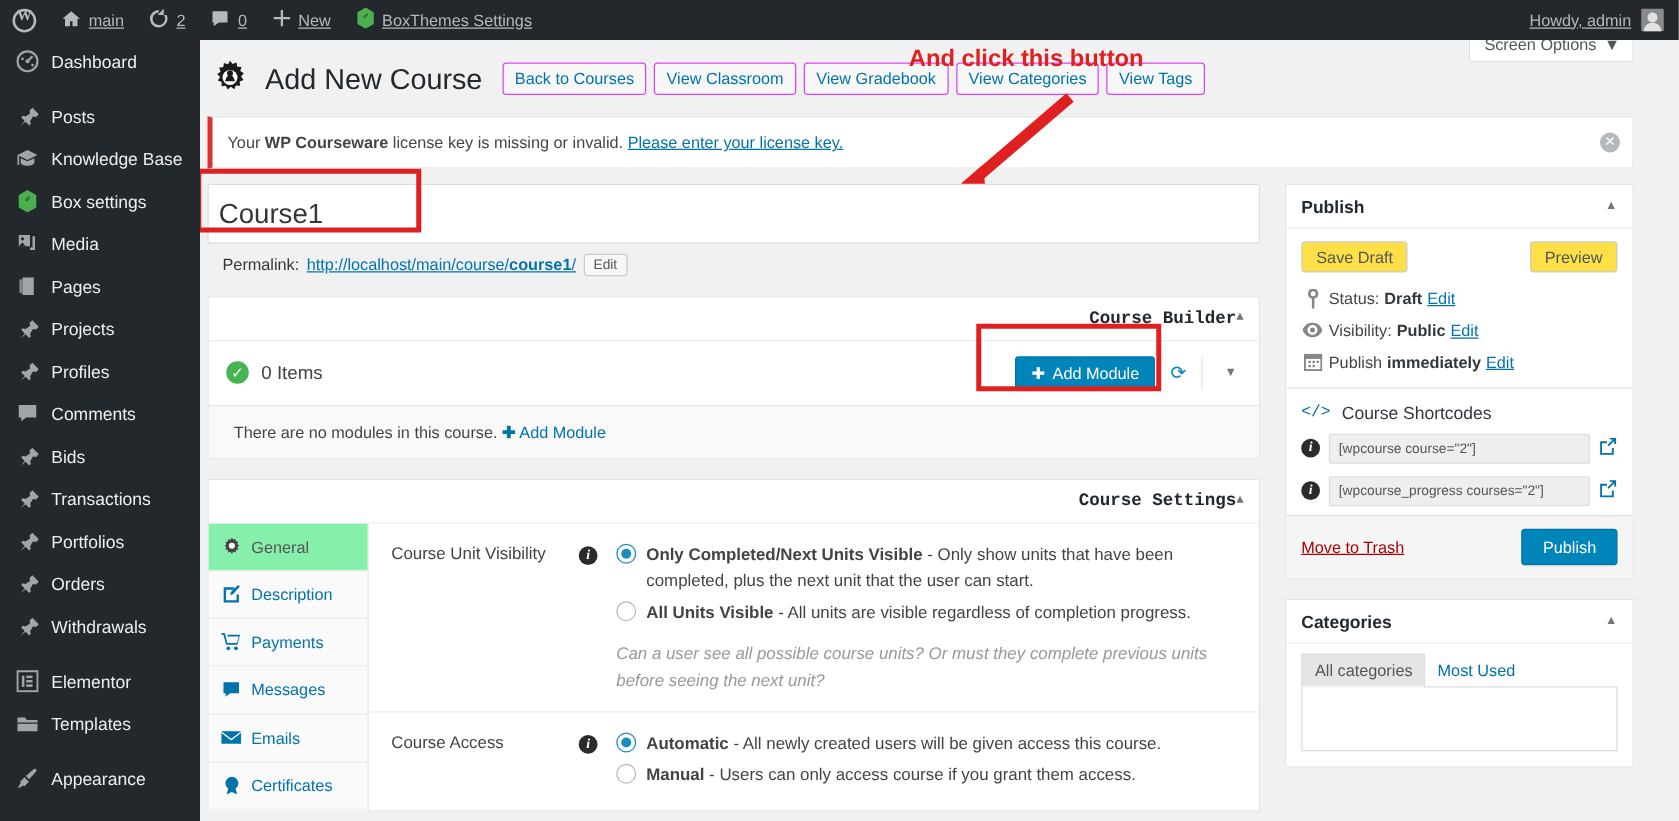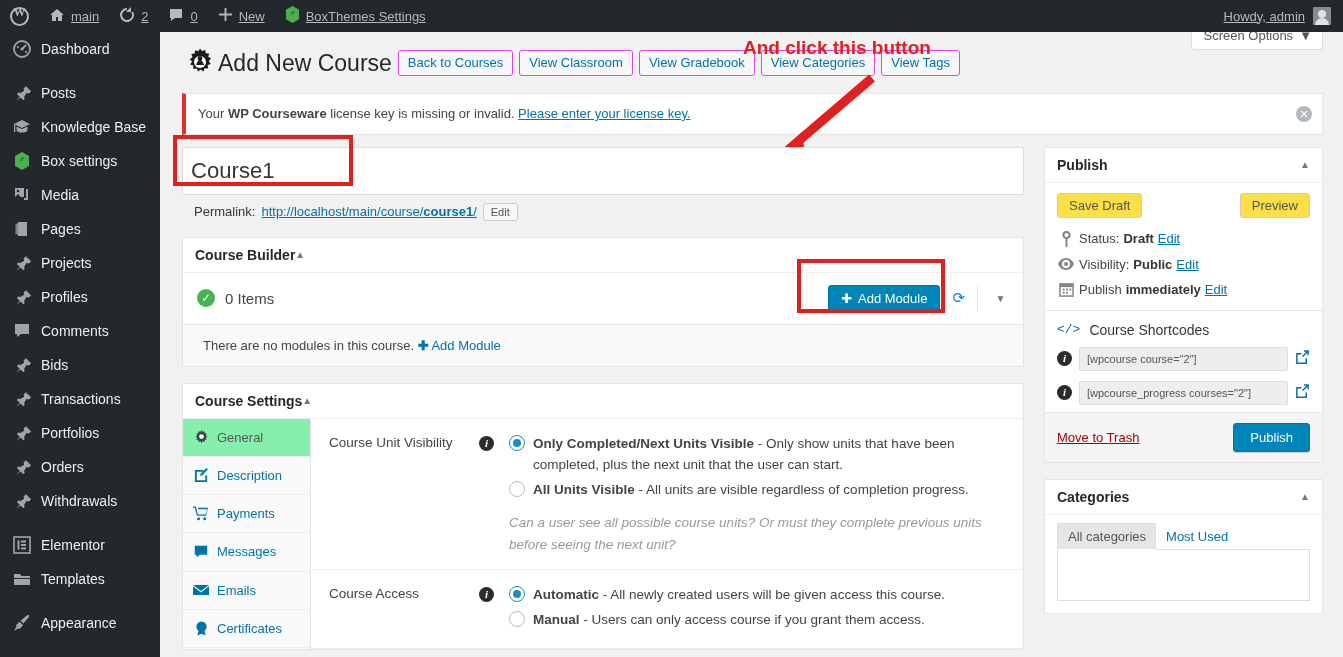"Screen Options" #wpcontent { left: 160px -> 144px }
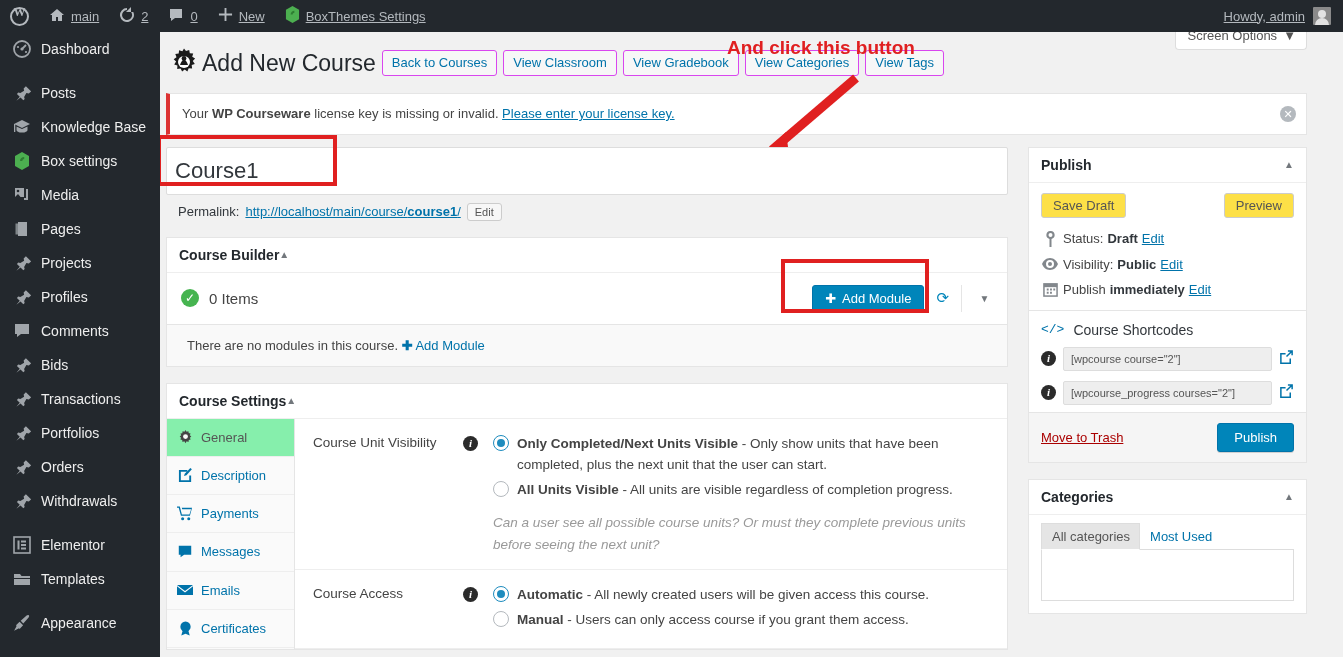"Add New Course" .page-head { gap: none -> 10px }
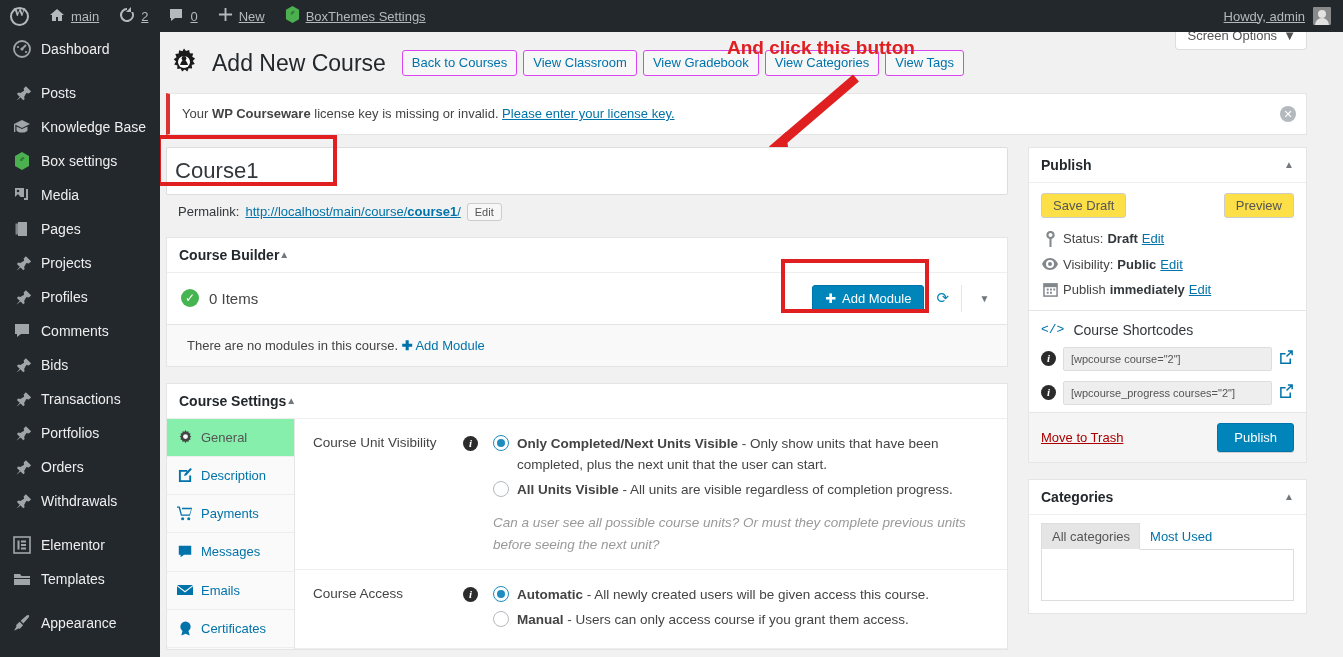"Course Builder" .pb-head { font-family: none -> Liberation Mono, monospace; justify-content: flex-start -> flex-end }
